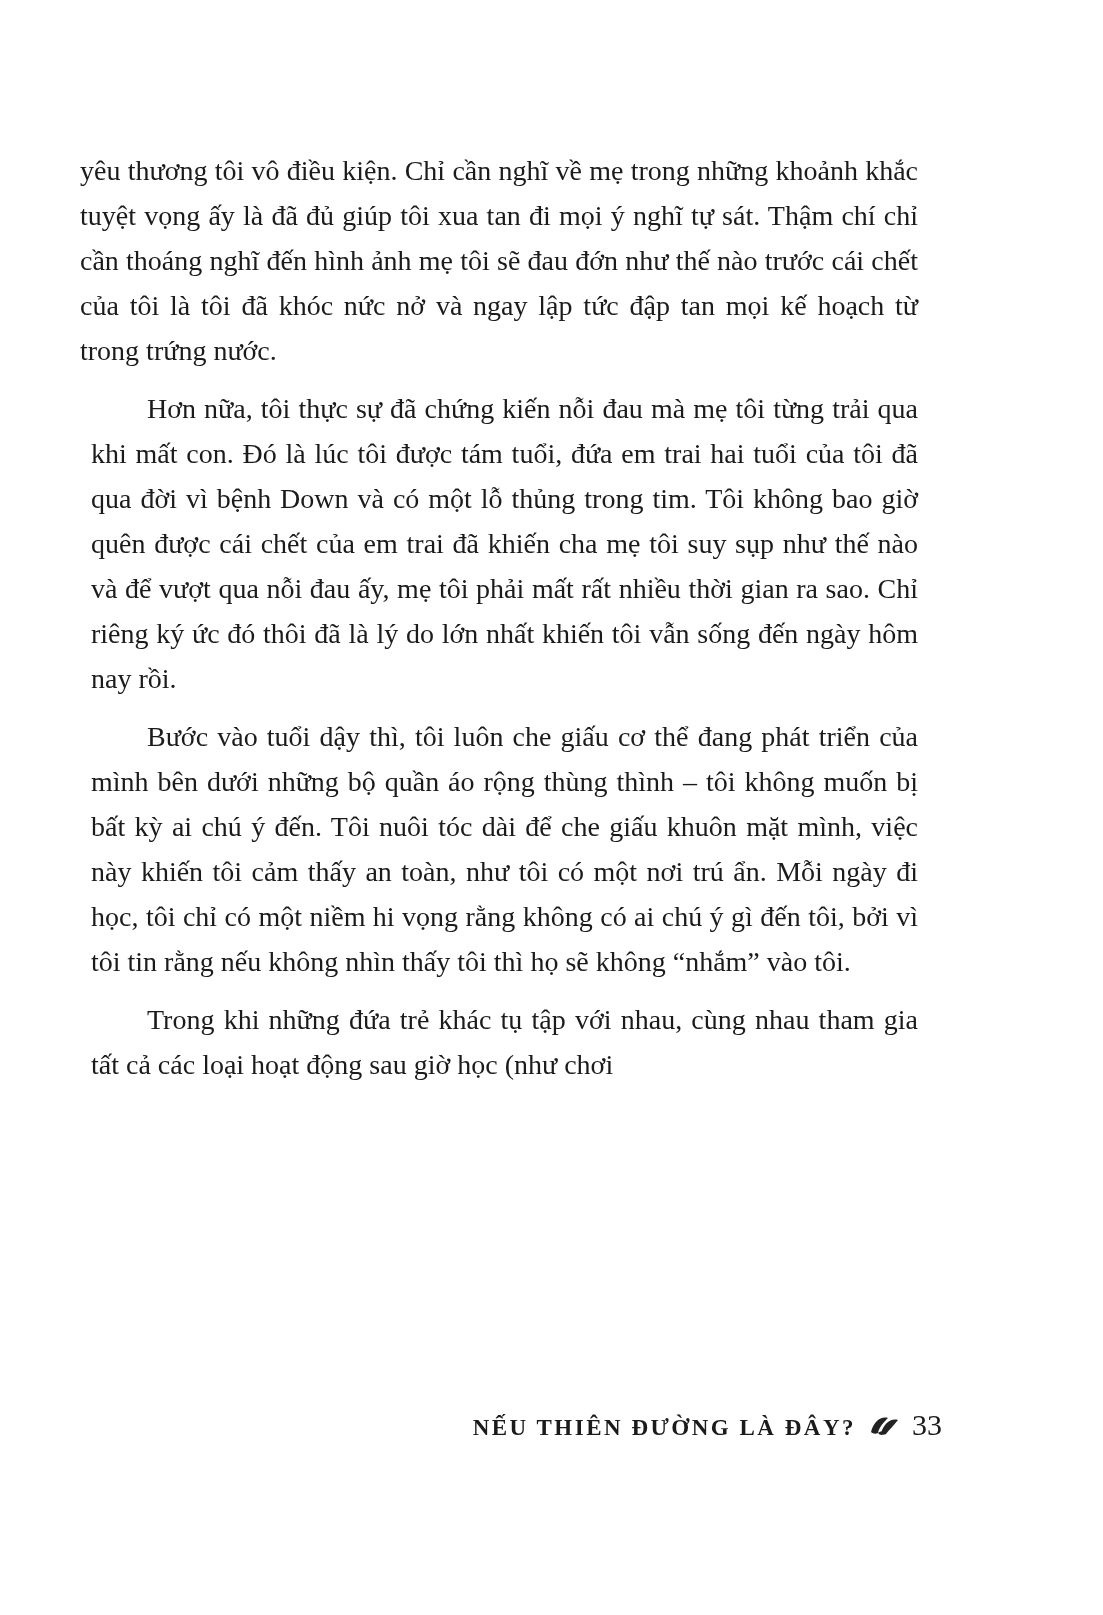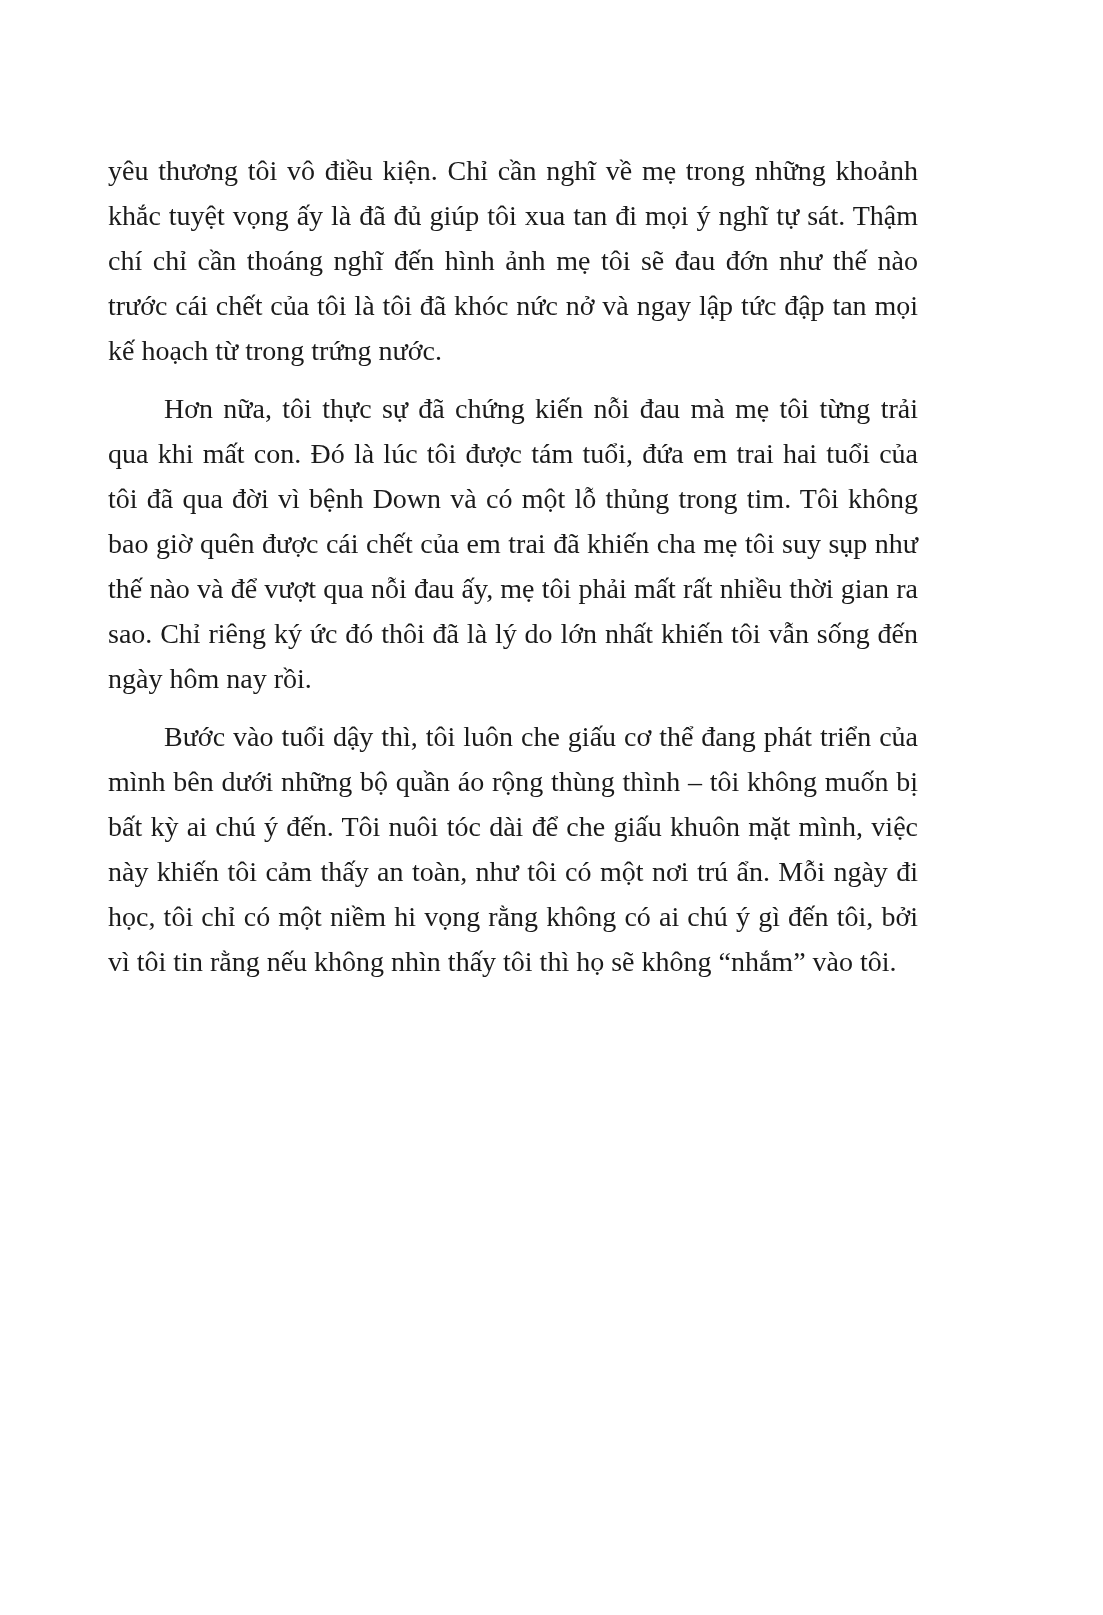"yêu thương tôi vô điều" .page { padding: 148px 172px 0 108px -> 148px 172px 0 80px }
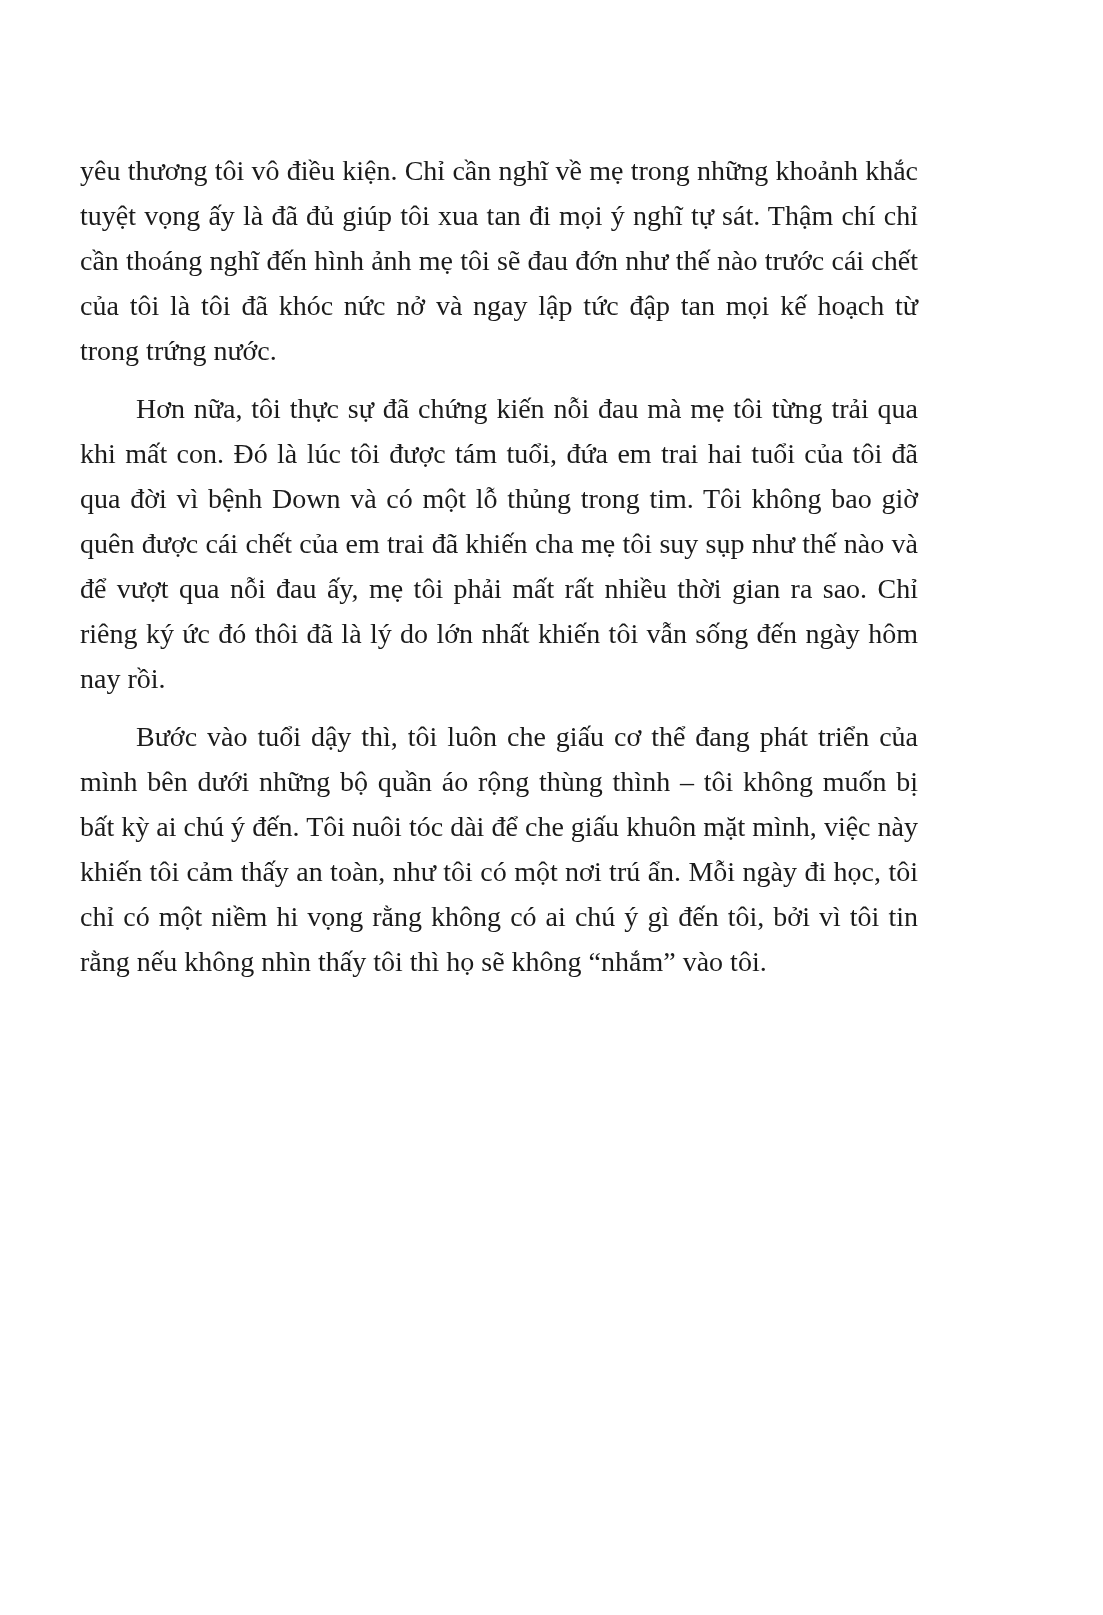"Hơn nữa, tôi thực sự" .body-text p + p { margin-left: none -> 11px }
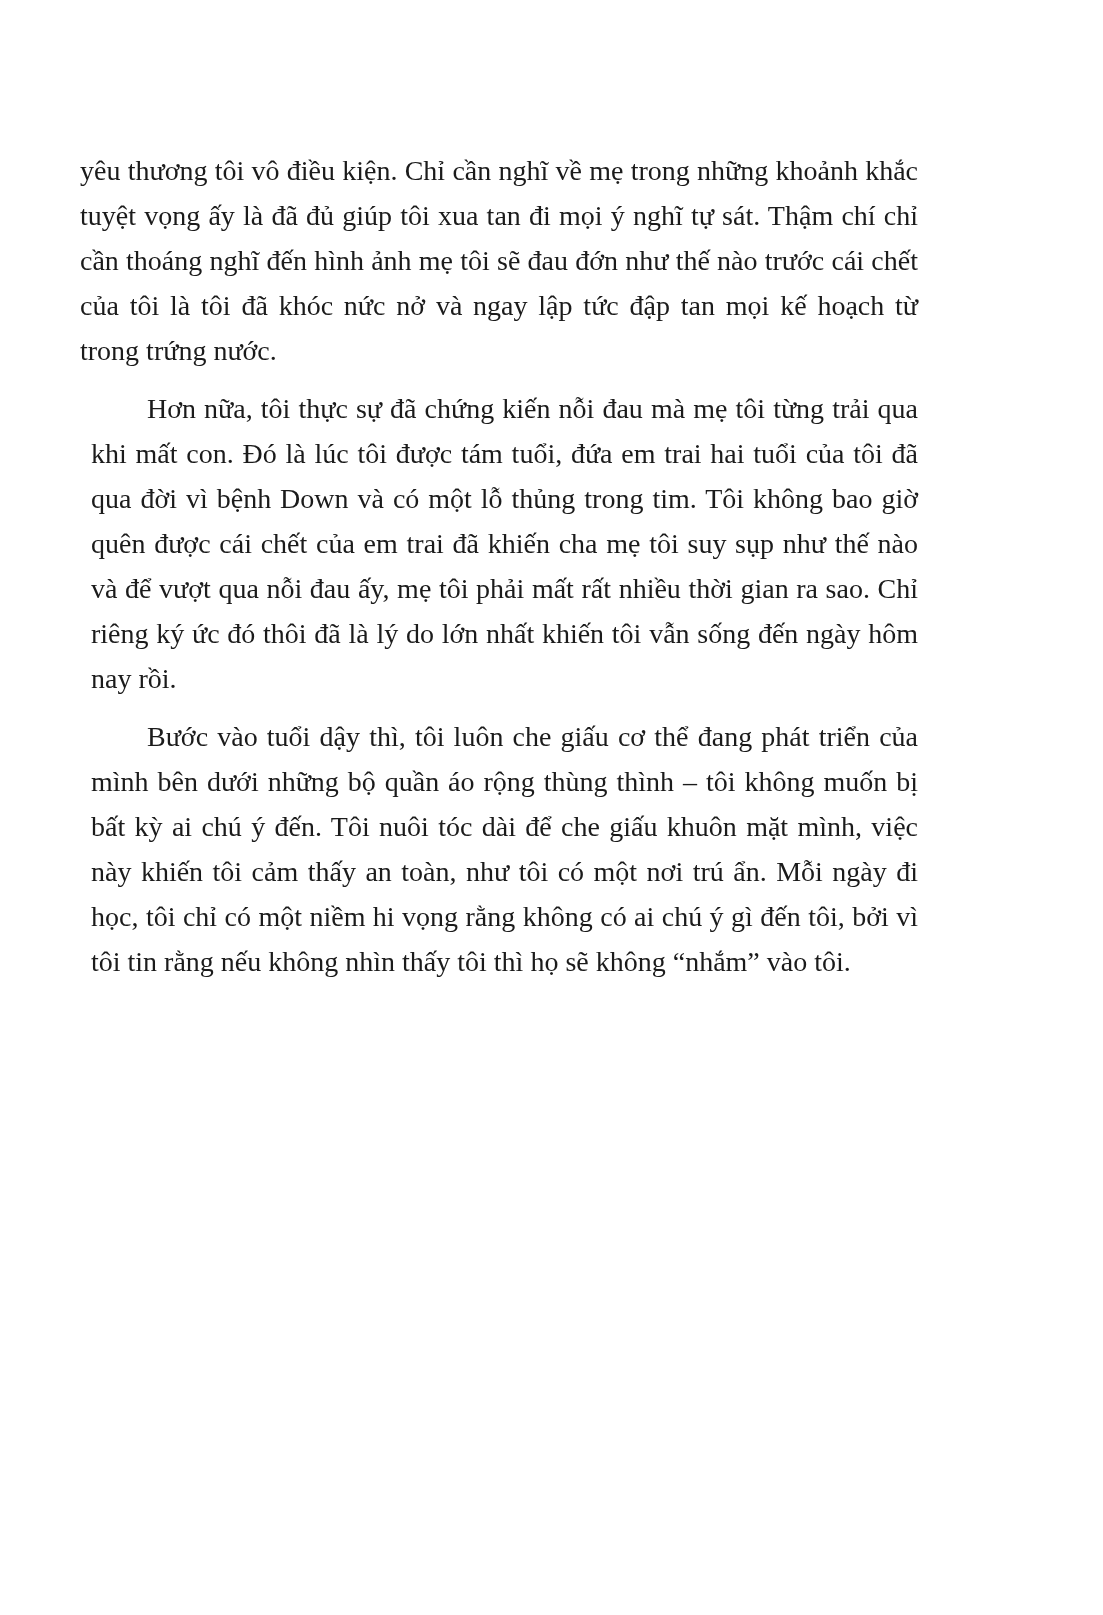"Trong khi những đứa trẻ" p.indent { html: none -> <p>Trong khi những đứa trẻ khác tụ tập với nhau, cùng nhau tham gia tất cả các loại hoạt động sau giờ học (như chơi</p> }
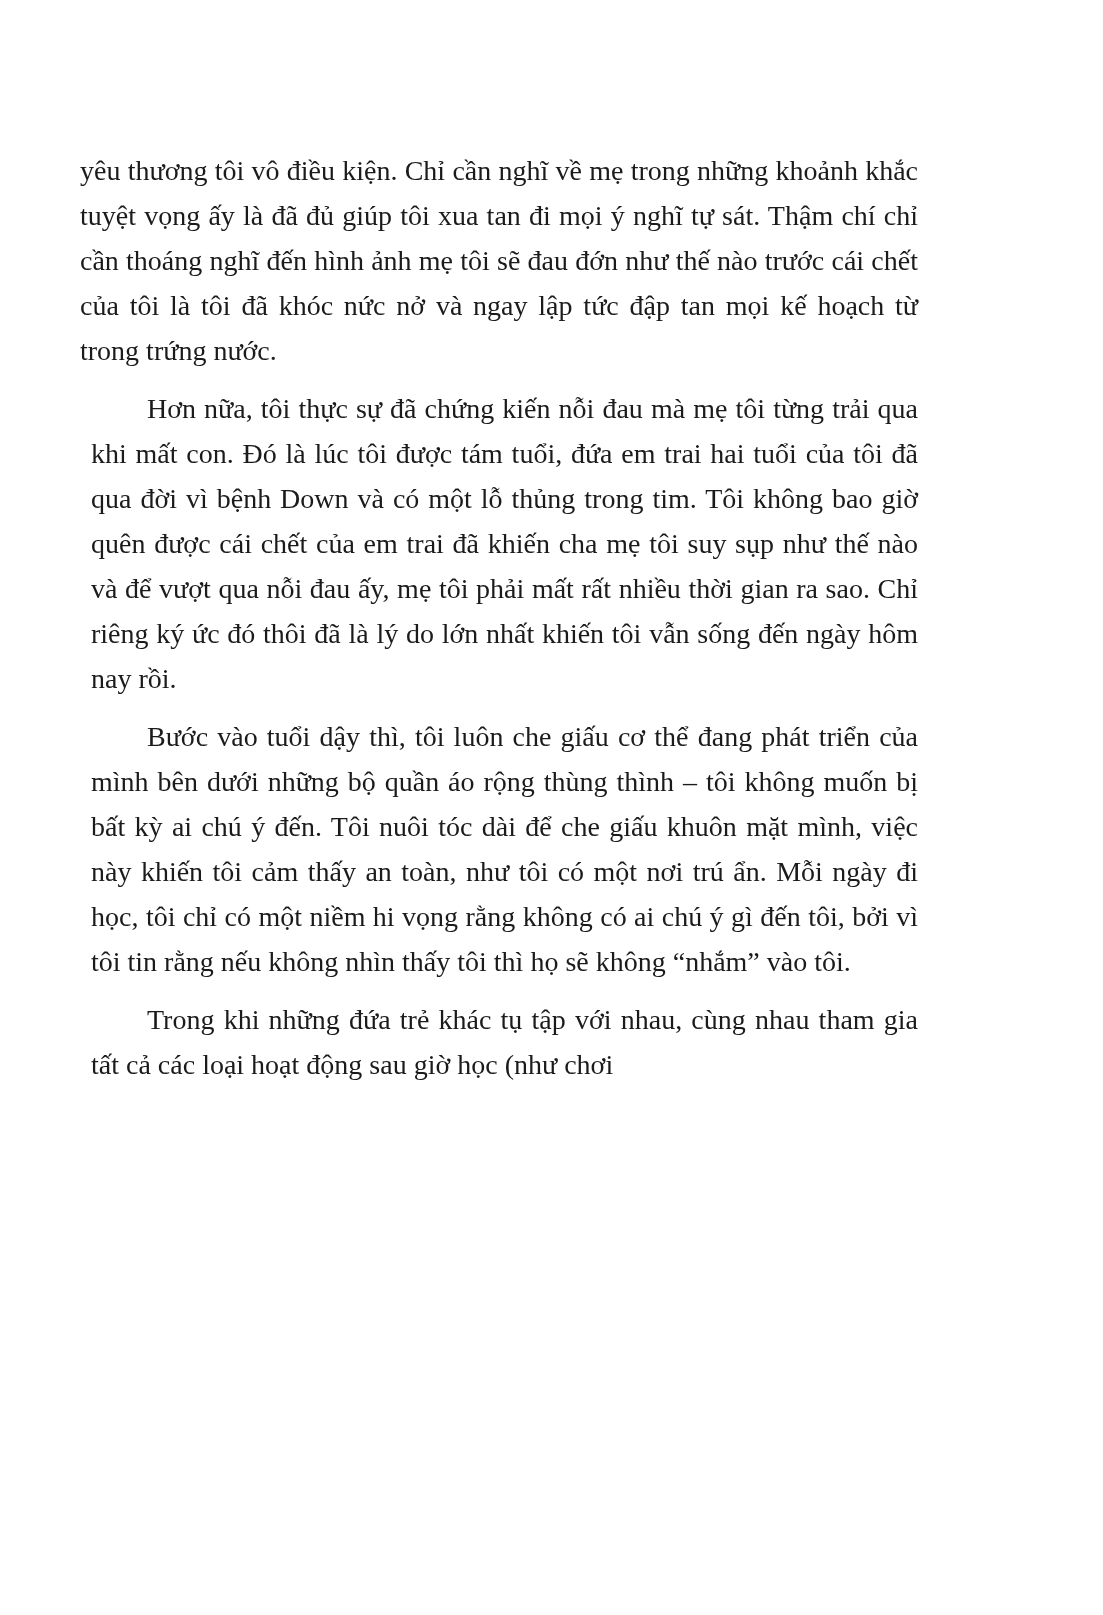"NẾU THIÊN ĐƯỜNG LÀ ĐÂY?" div.running-footer { html: none -> <div> <span>NẾU THIÊN ĐƯỜNG LÀ ĐÂY?</span> <span> <svg> <path></path> <path></path> <path></path> </svg> </span> <span>33</span> </div> }
